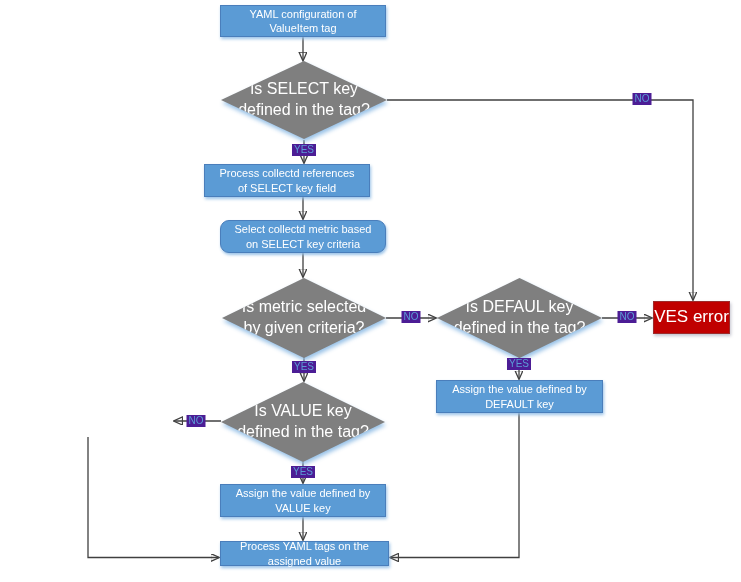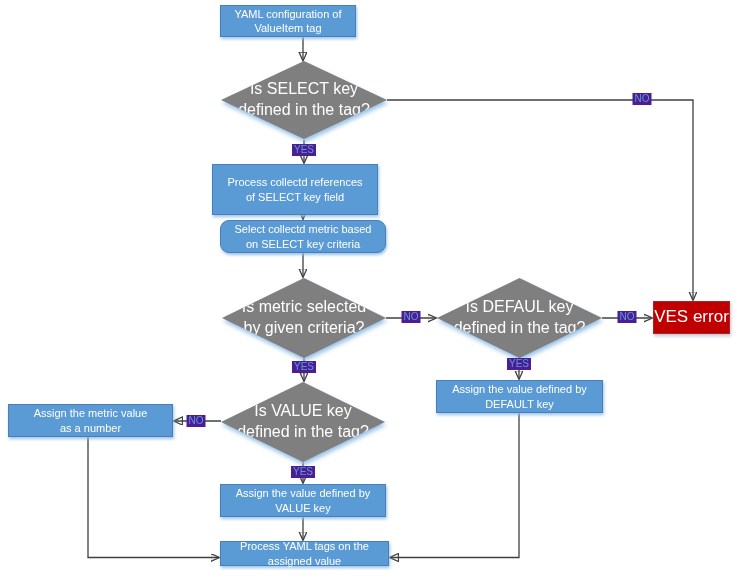"YAML configuration of" div.node { width: 136px -> 166px }
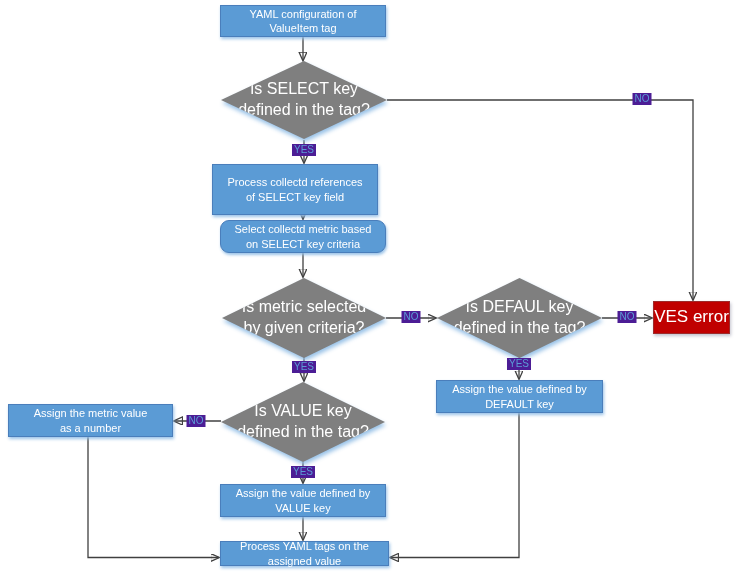"Process collectd references" div.node { height: 51px -> 33px; left: 212px -> 204px }
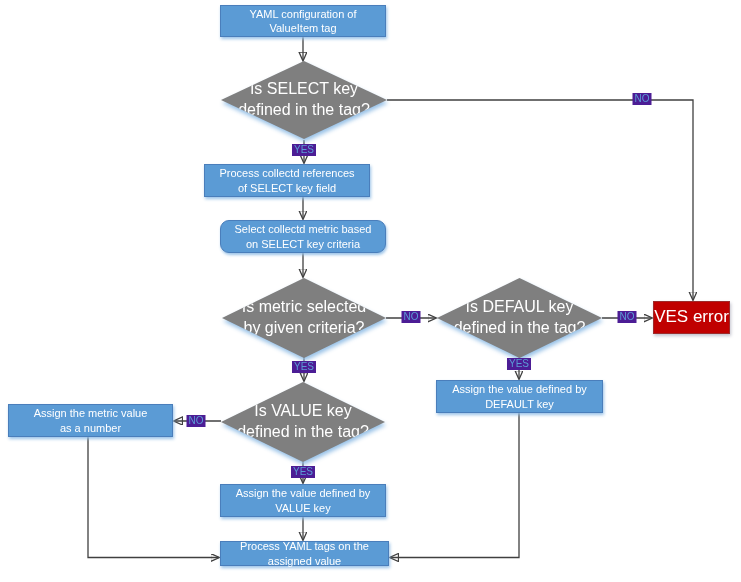"Assign the metric value" div.node { html: <div>Assign the metric value as a number</div> -> none }
